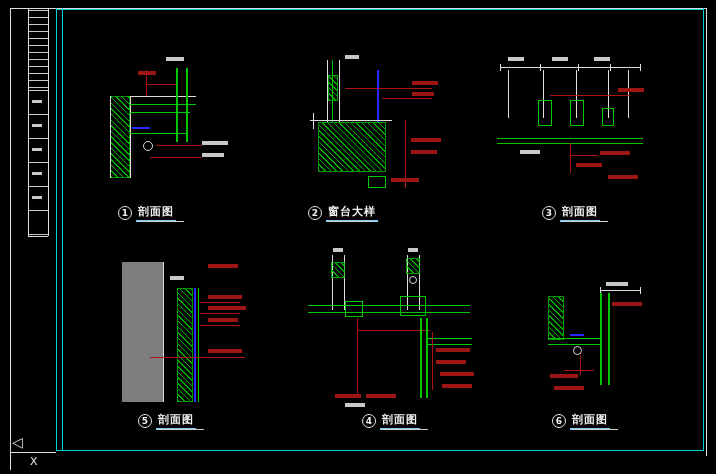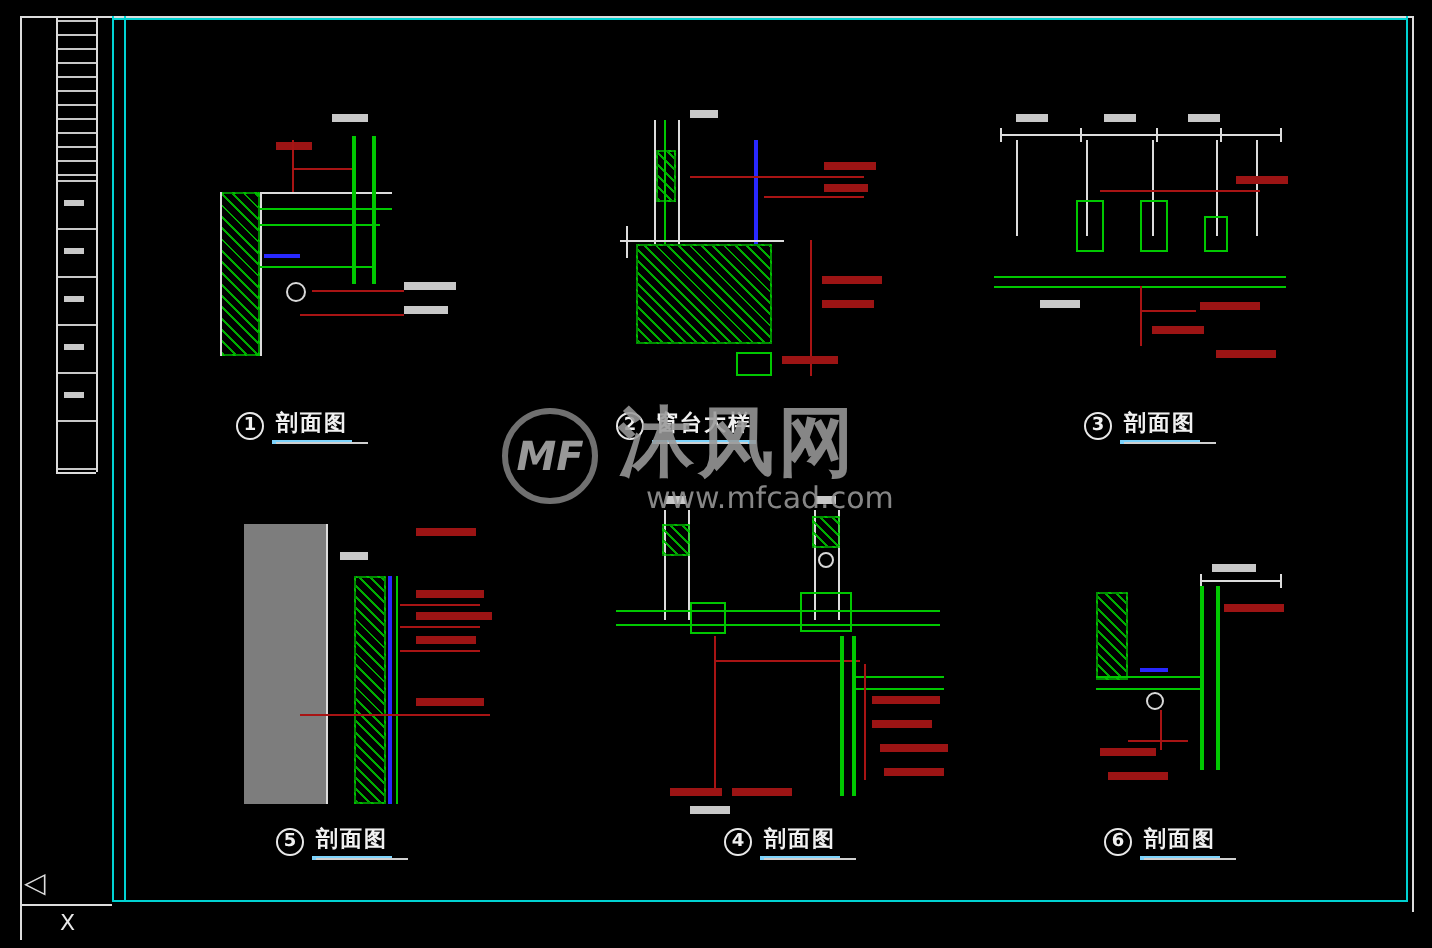"MF" div.wm-wrap { html: <div> <div>MF</div> <div>沐风网</div> <div>www.mfcad.com</div> </div> -> none }
